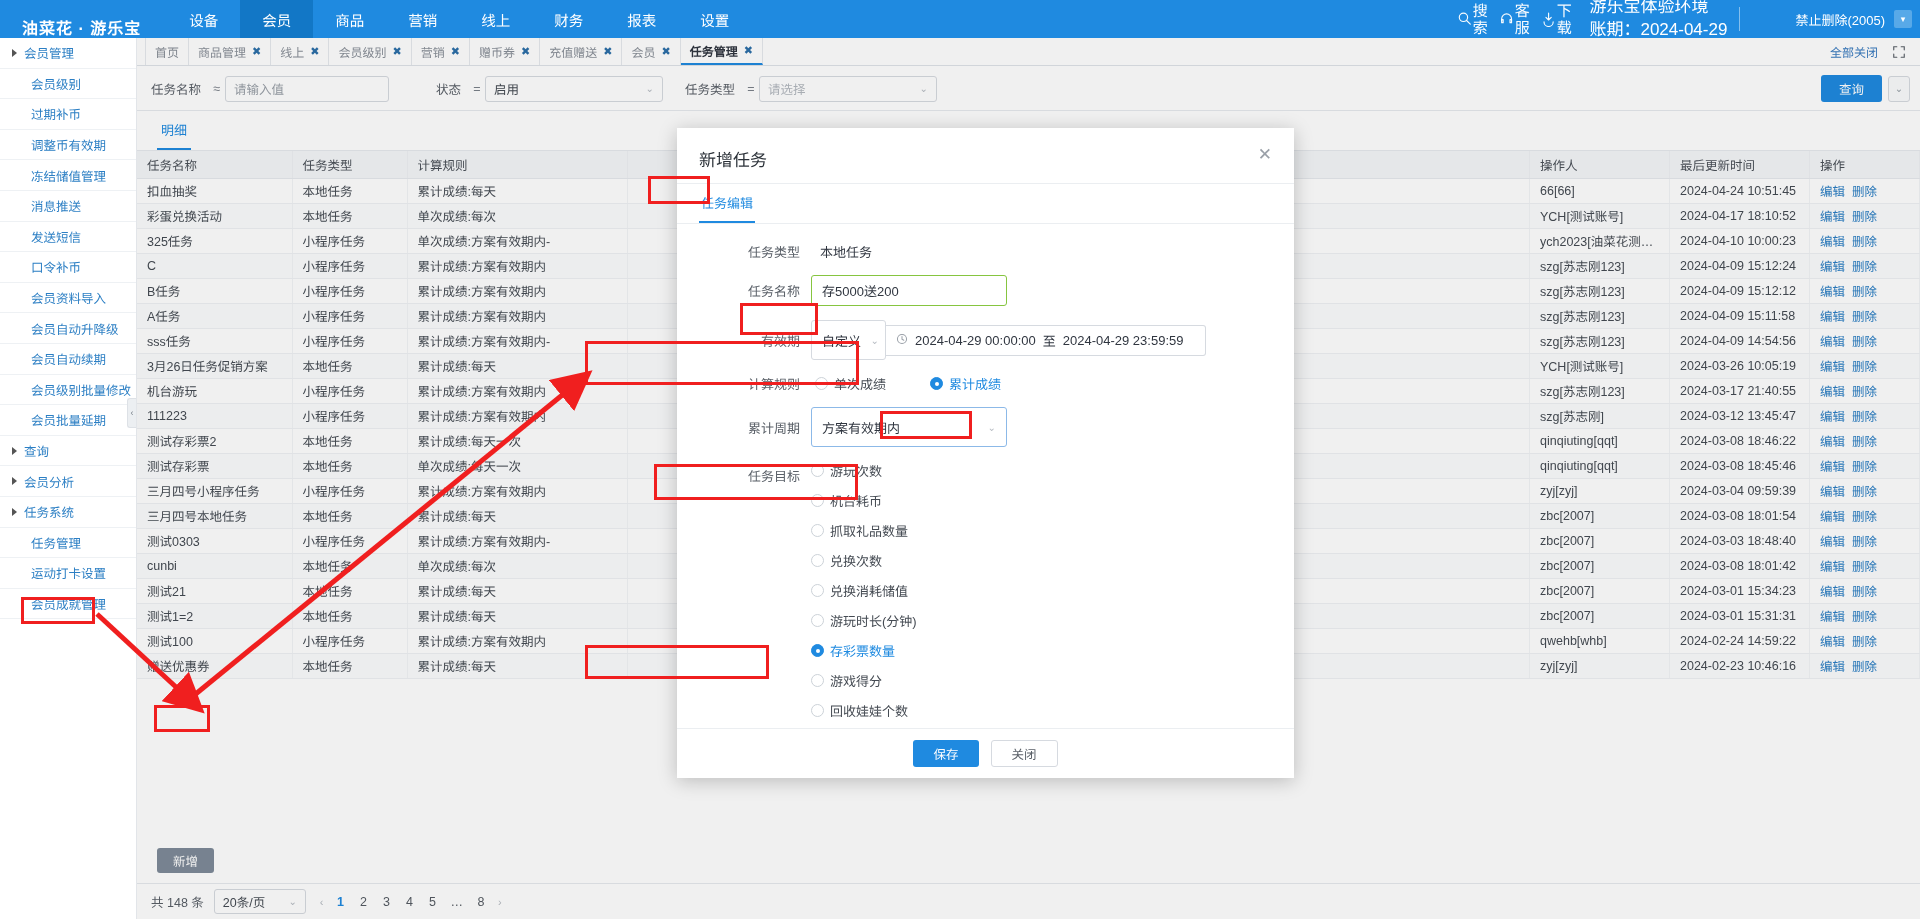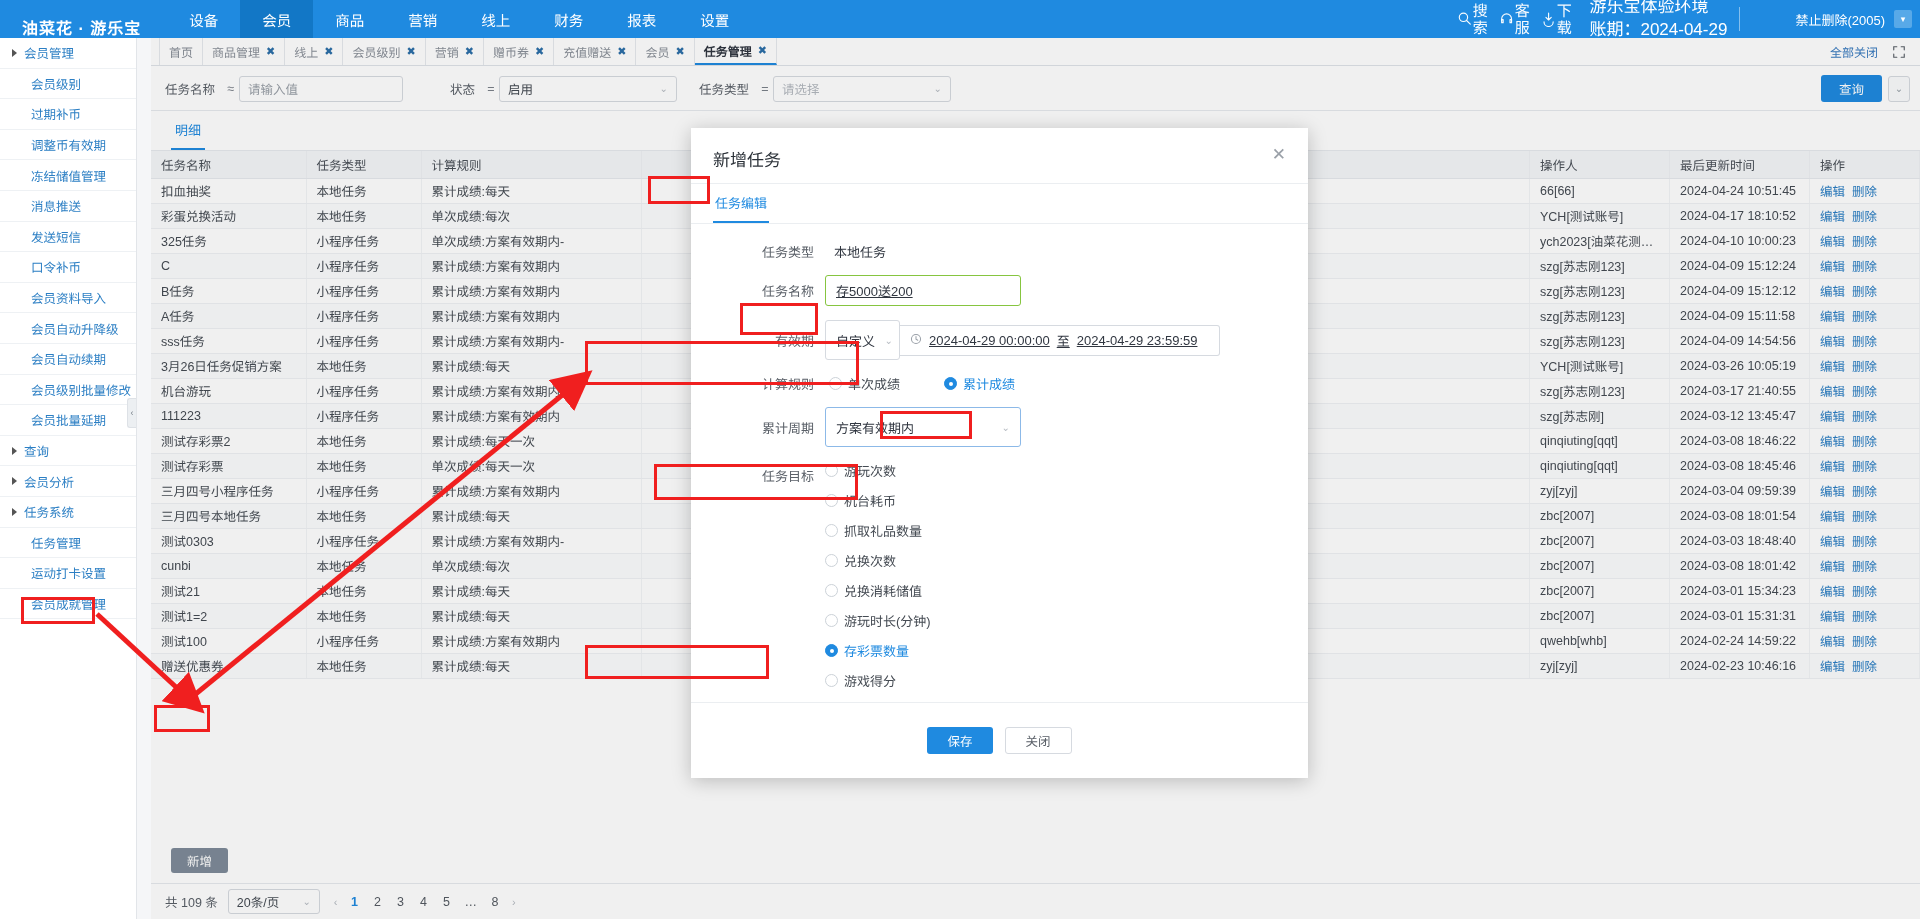"首页" .main { margin-left: 14px -> none }
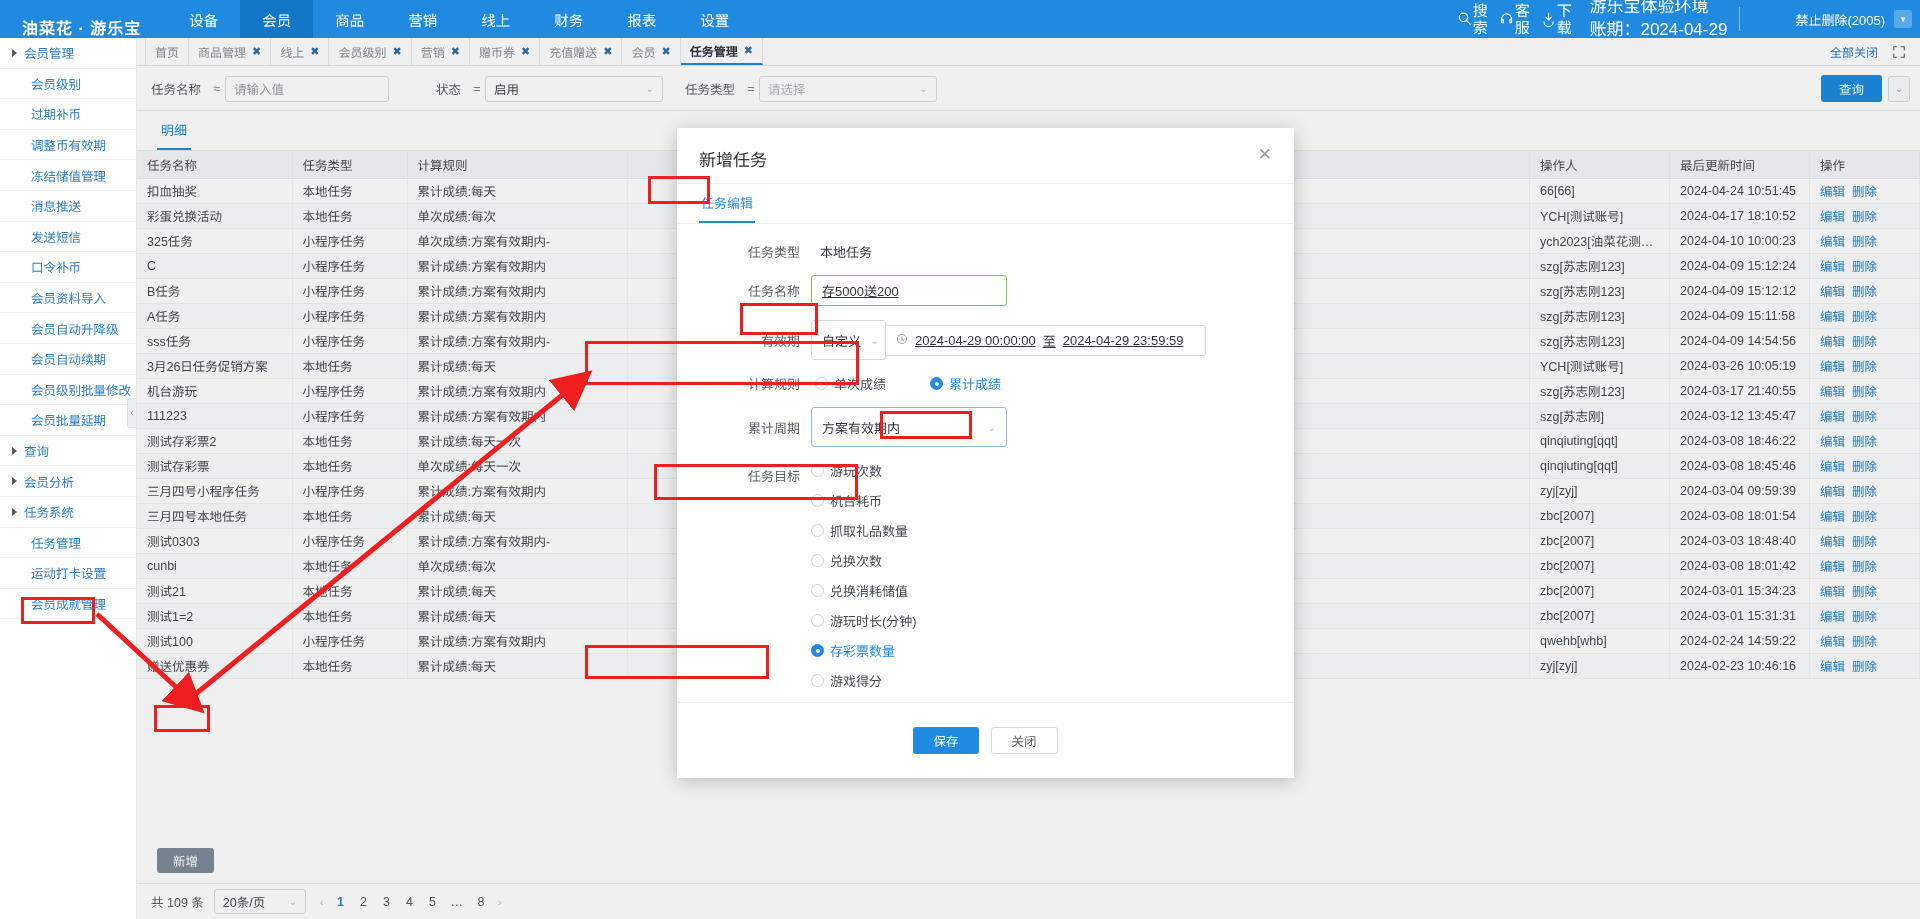"存5000送200" .inp { text-decoration: underline -> none }
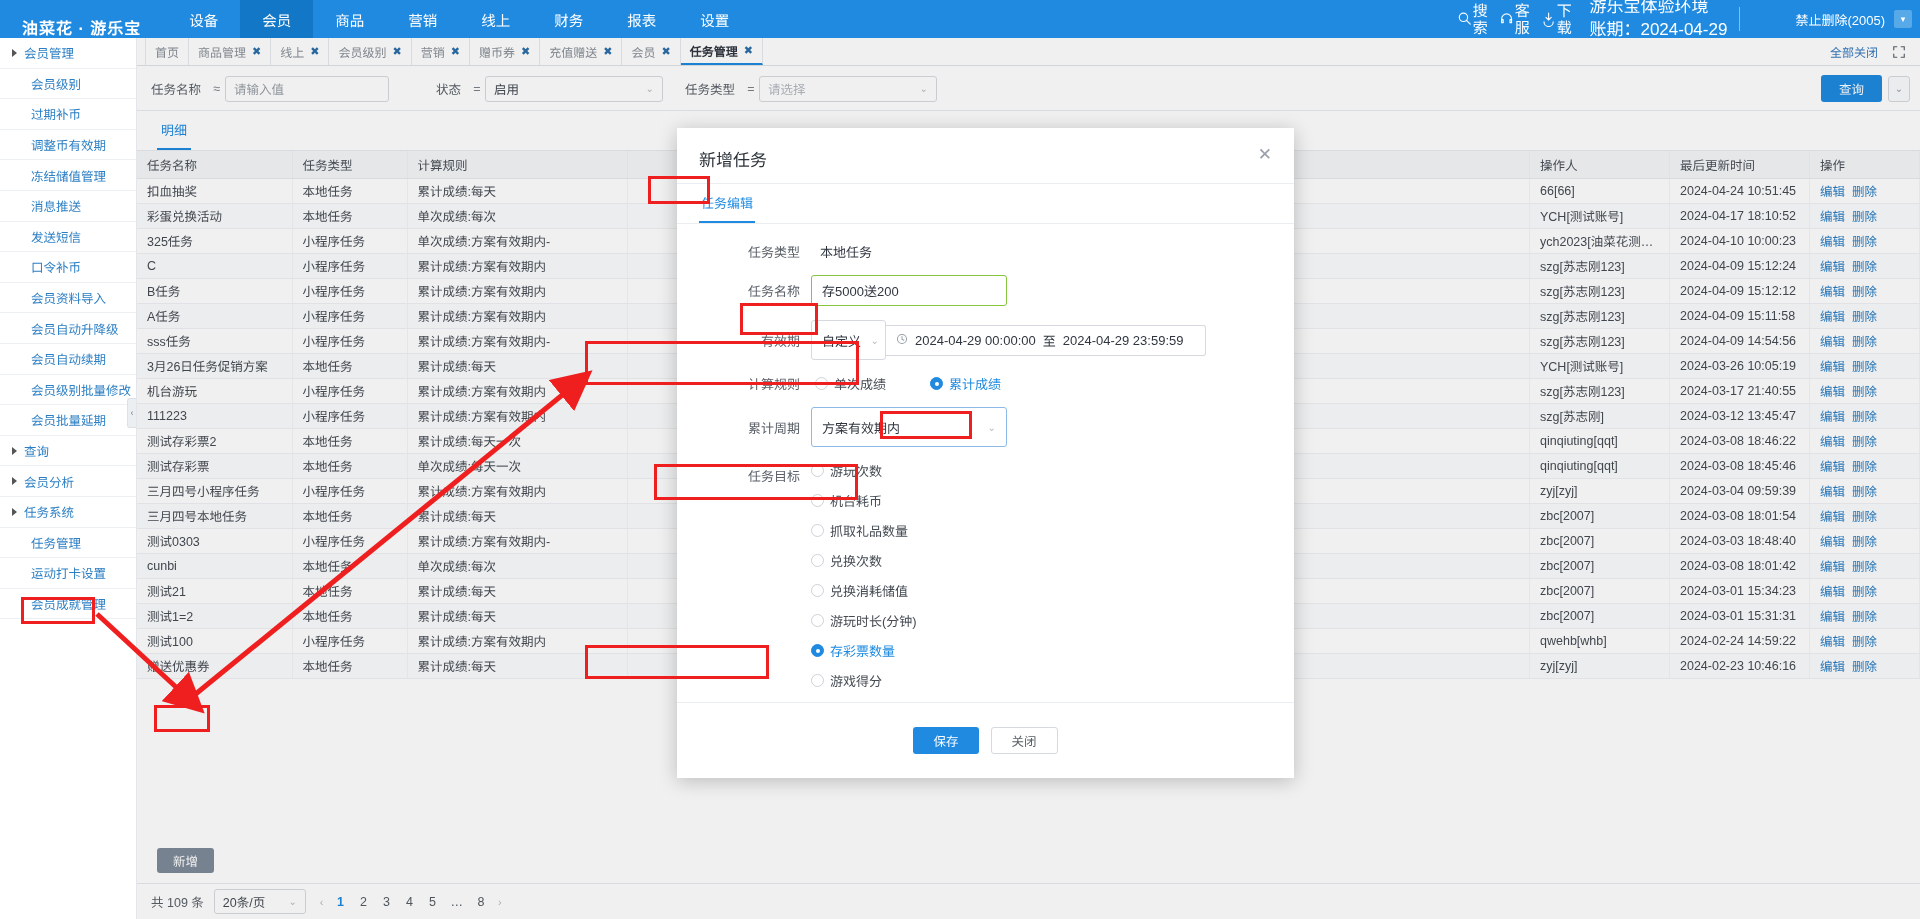"保存" .modal-ft { padding: 24px 22px -> 11px 22px }
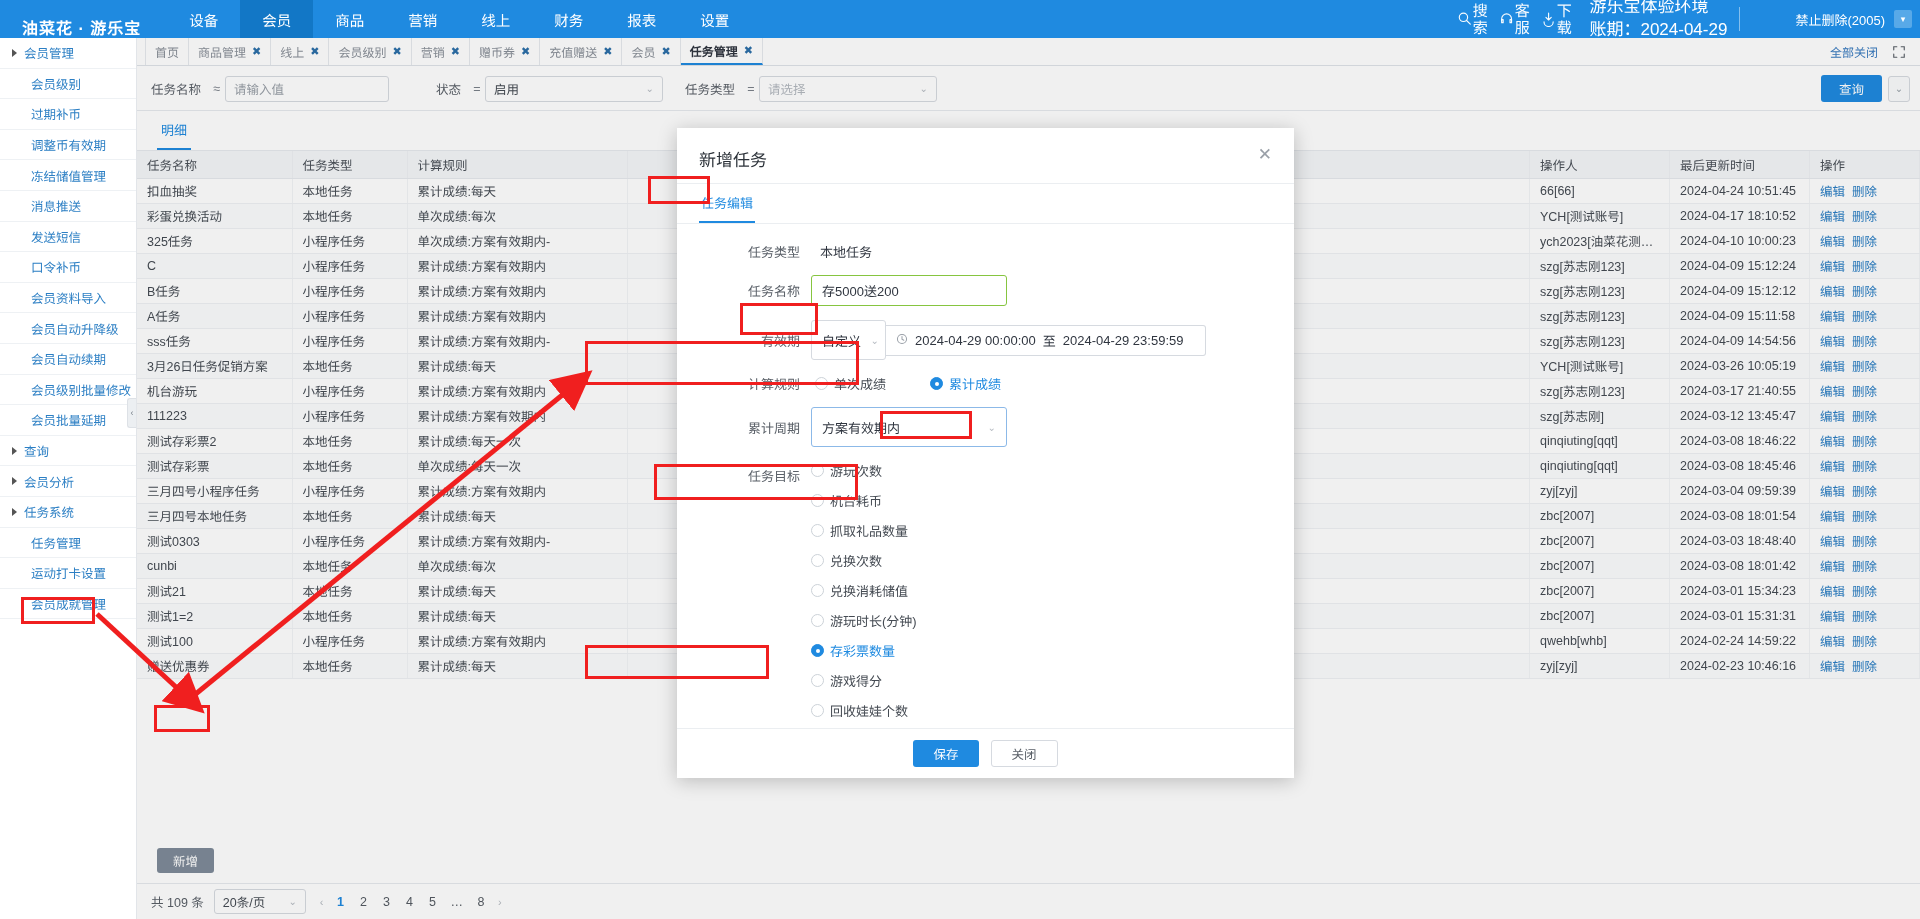"共 109 条" span { text: 109 -> 148 }
